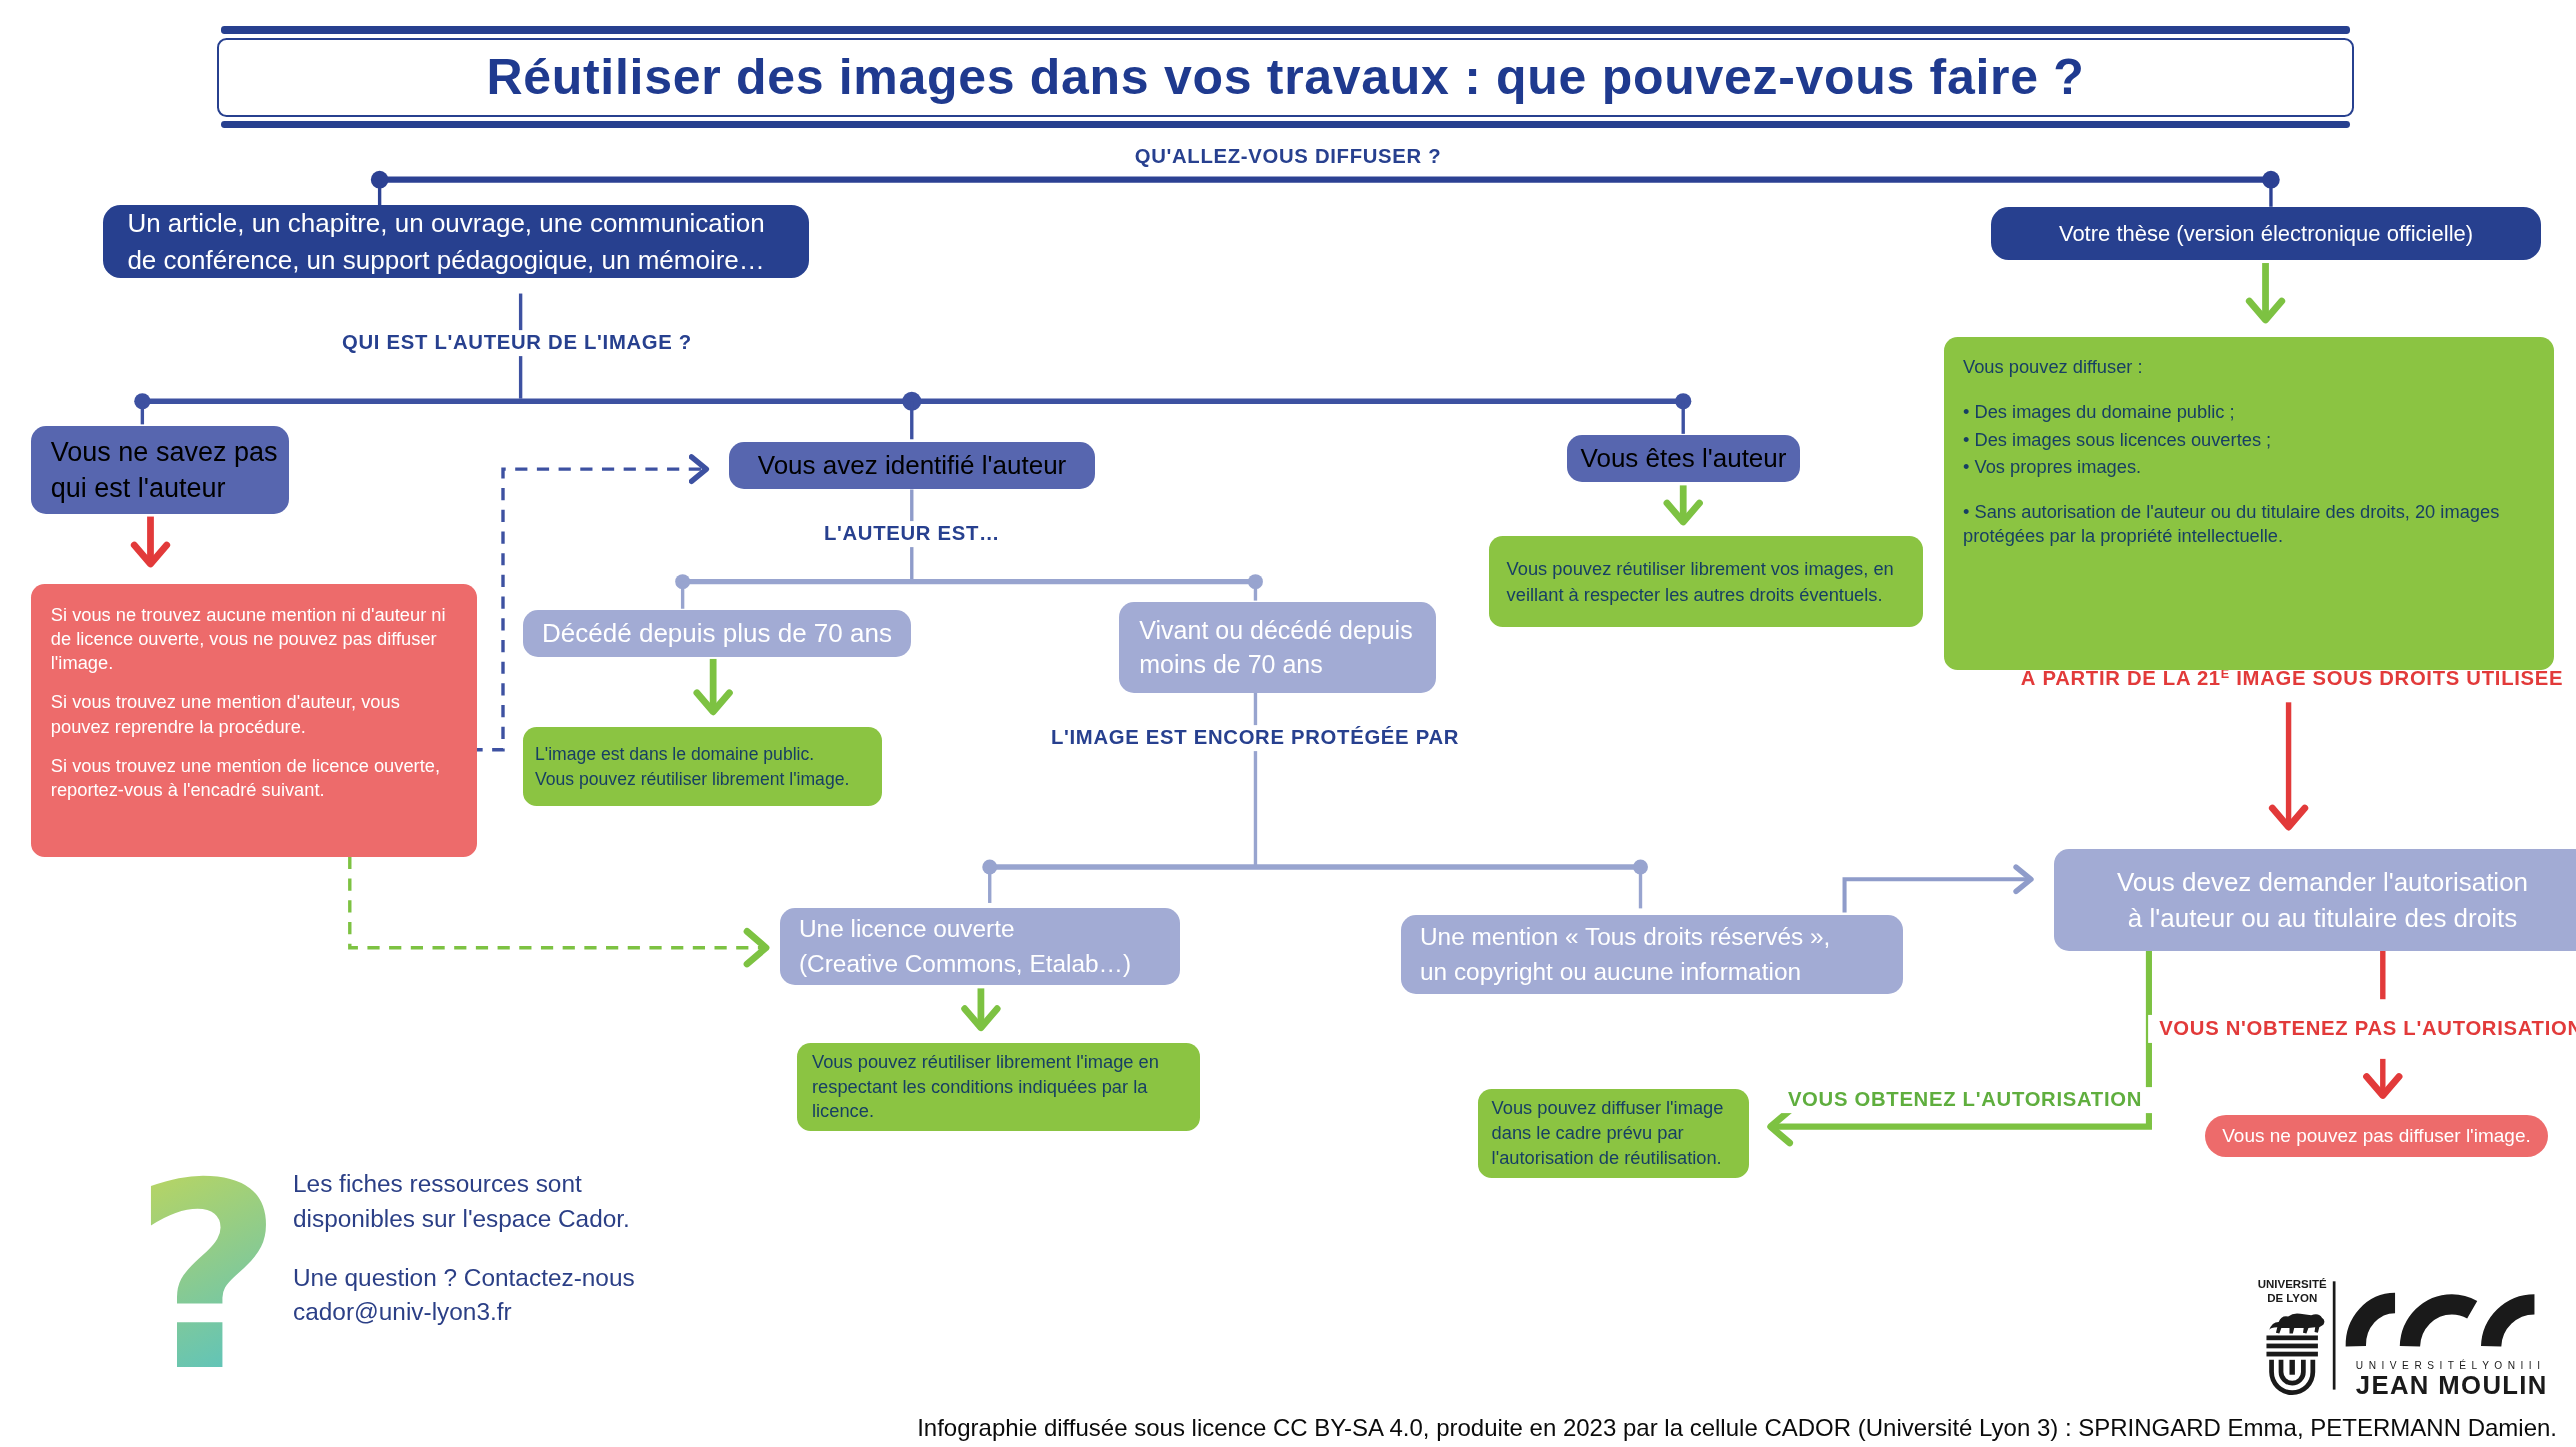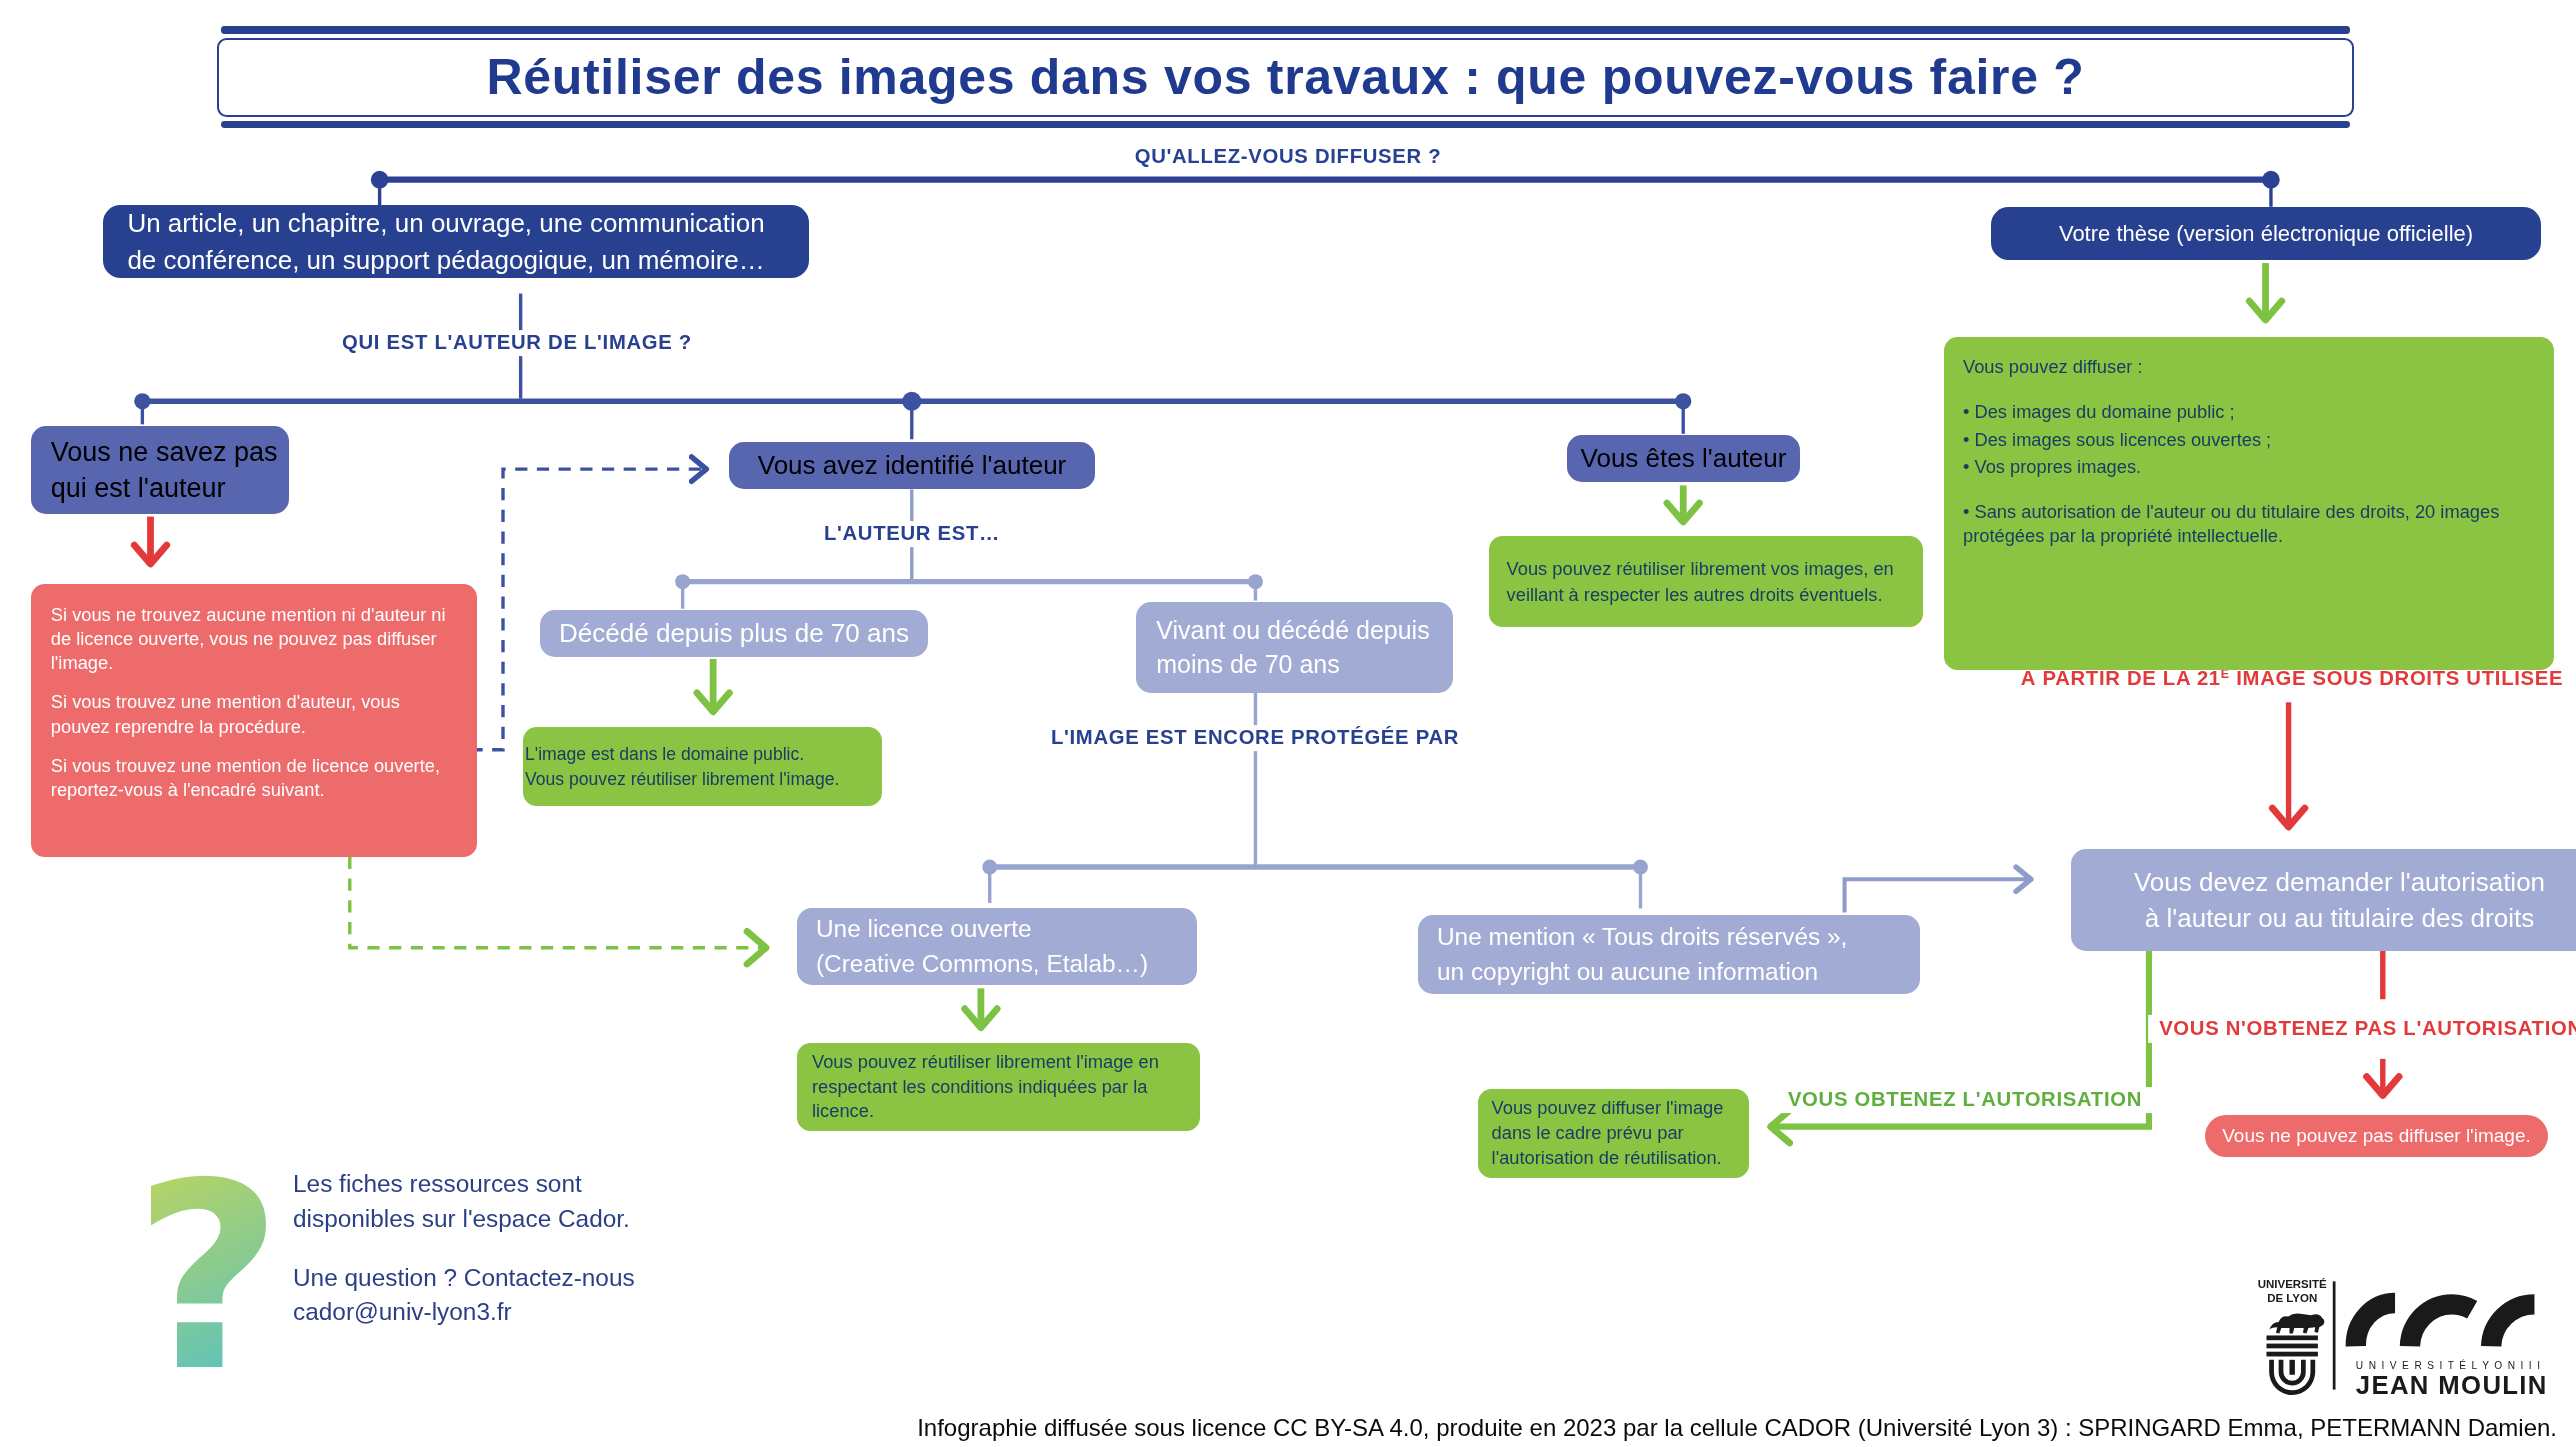"Décédé depuis plus de 70" .peri-box { margin-left: 17px -> none }
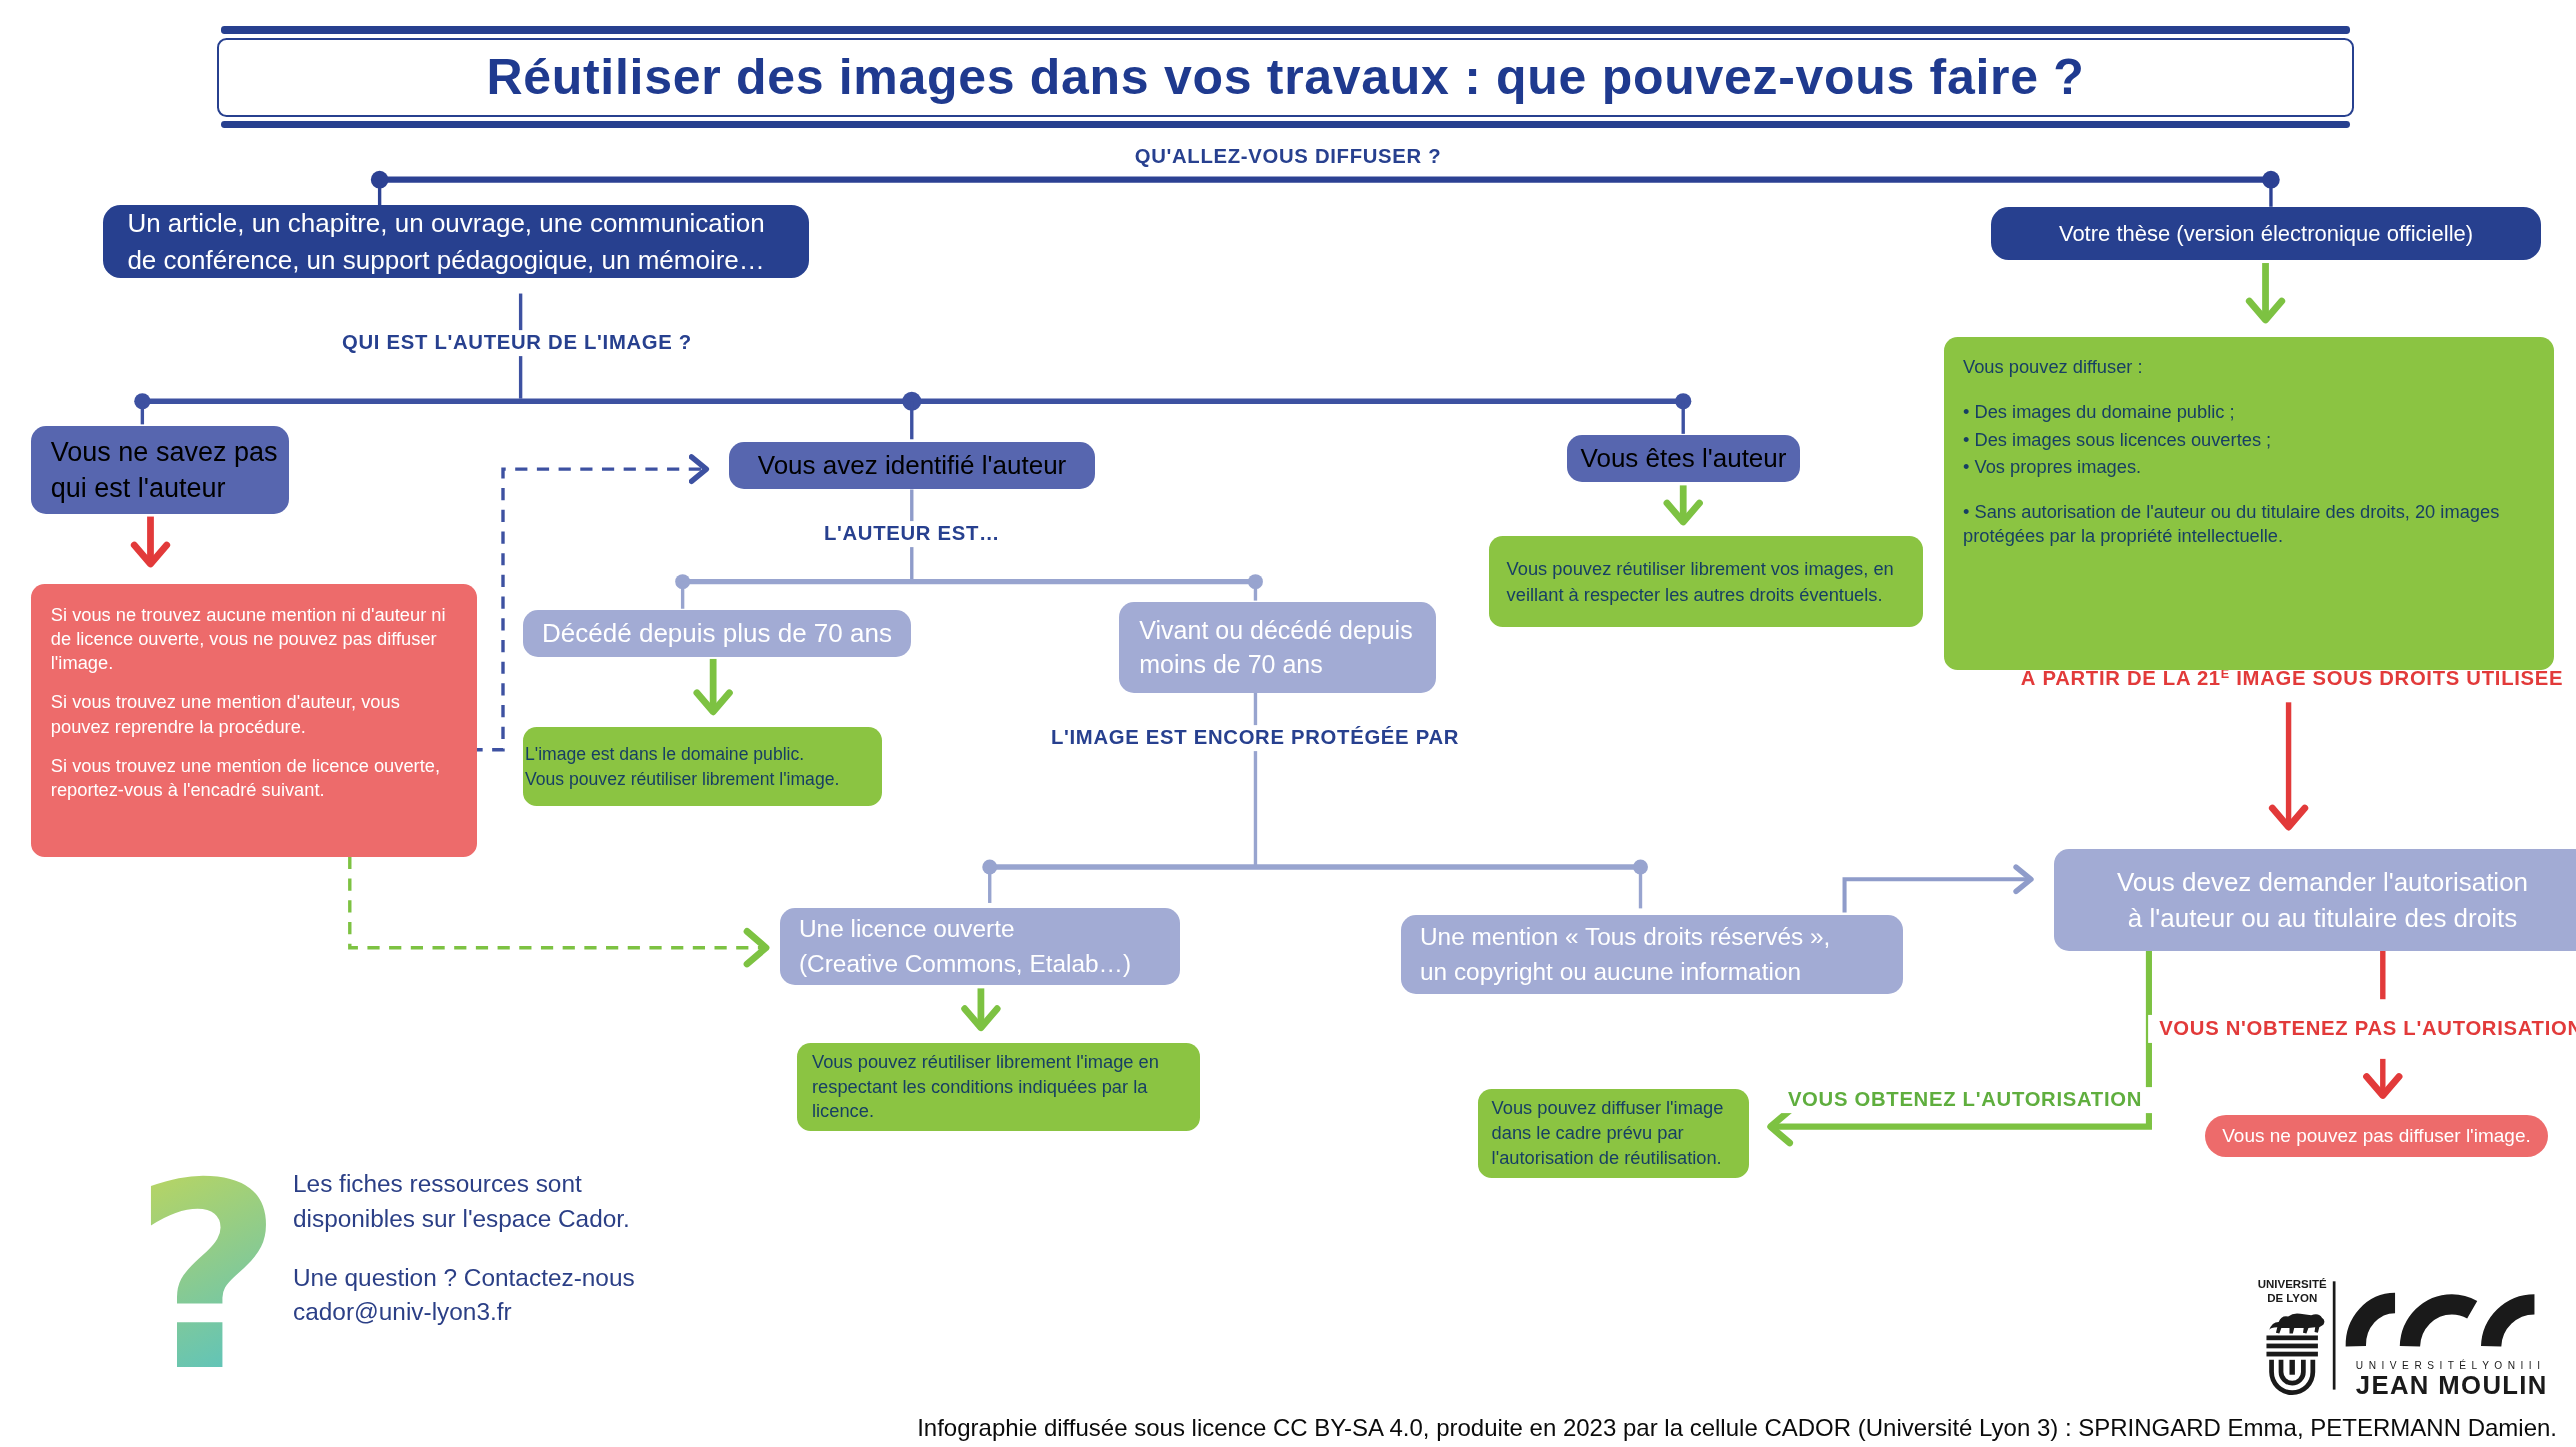"L'image est dans le domaine" #domain-box { padding: 11px 2px -> 11px 12px }
